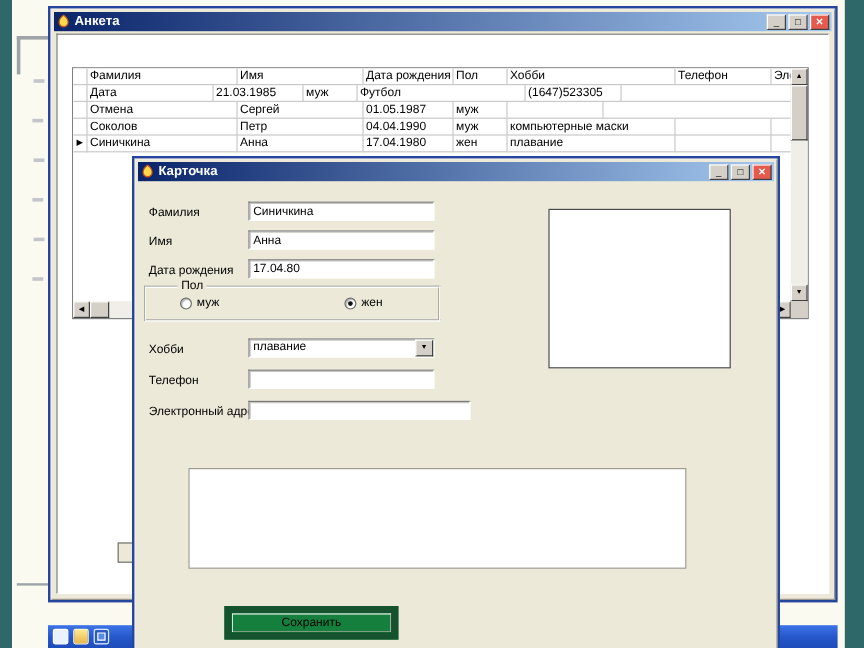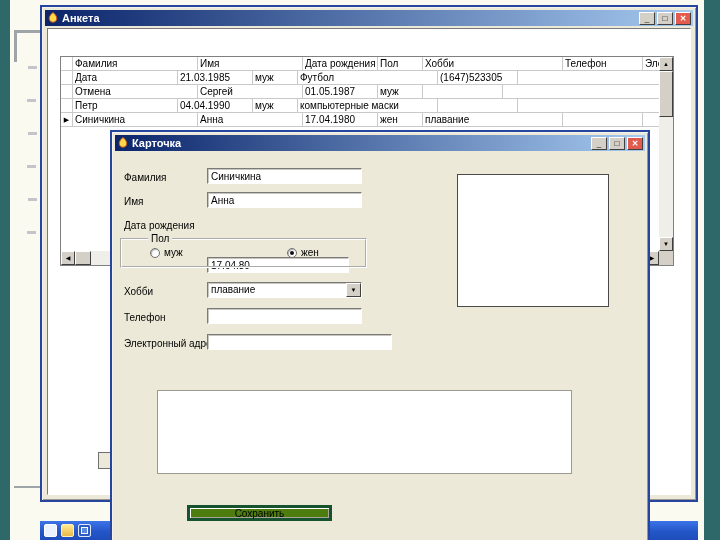"Соколов" div.gcell { html: none -> <div>Соколов</div> }
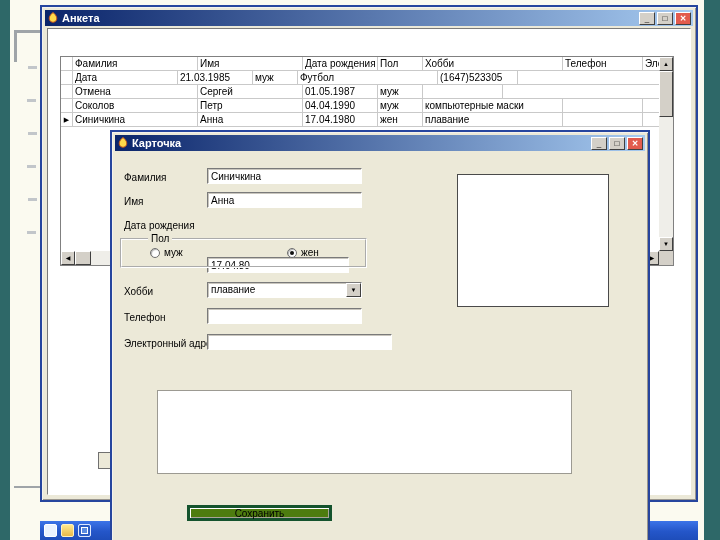"17.04.80" input.edit { margin-top: 41px -> none; width: 142px -> 155px }
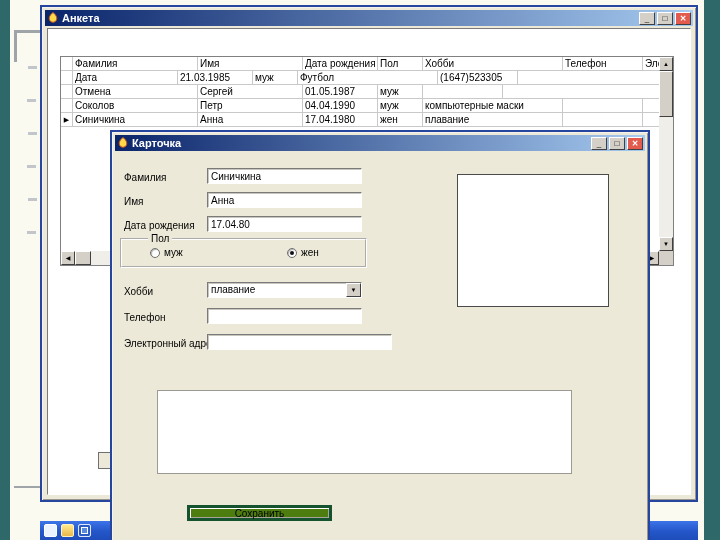"Сохранить" .btn { background: #4d7c0f -> #15803d; border: 3px solid #14532d -> 6px solid #14532d; height: 16px -> 28px }
